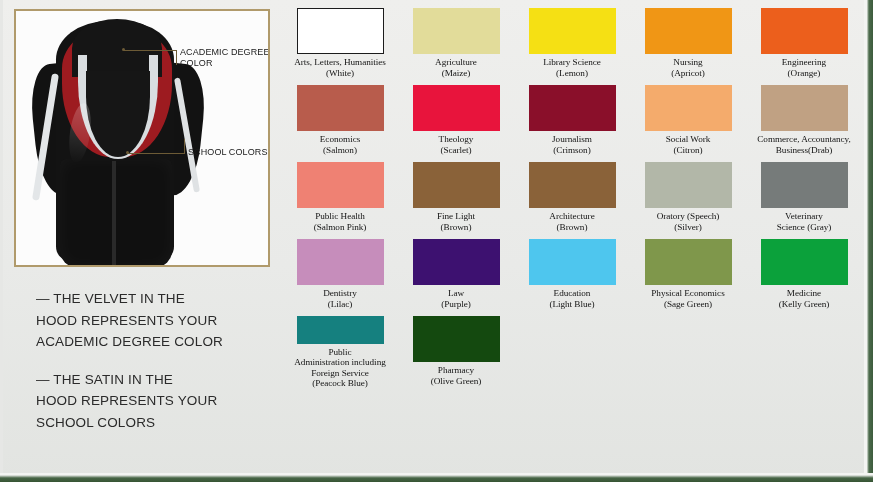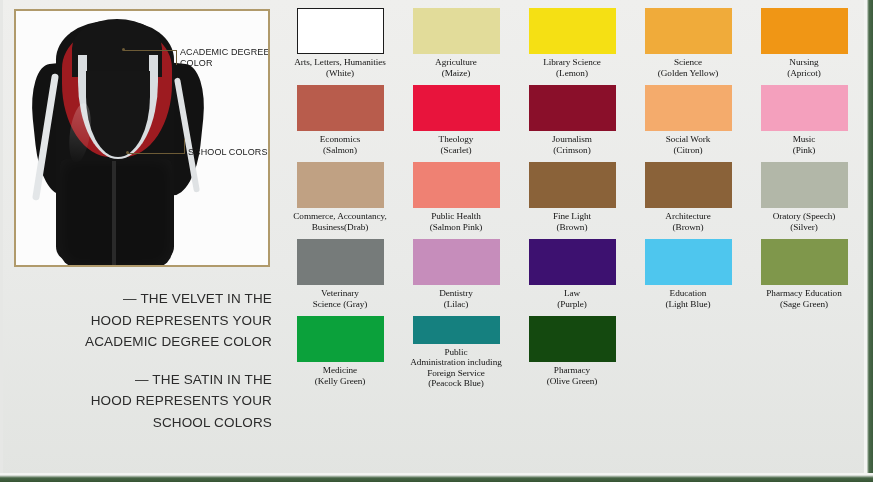"Science" div.cell { html: <div> <div></div> <div><span>Science</span><br><span>(Golden Yellow)</span></div> </div> -> none }
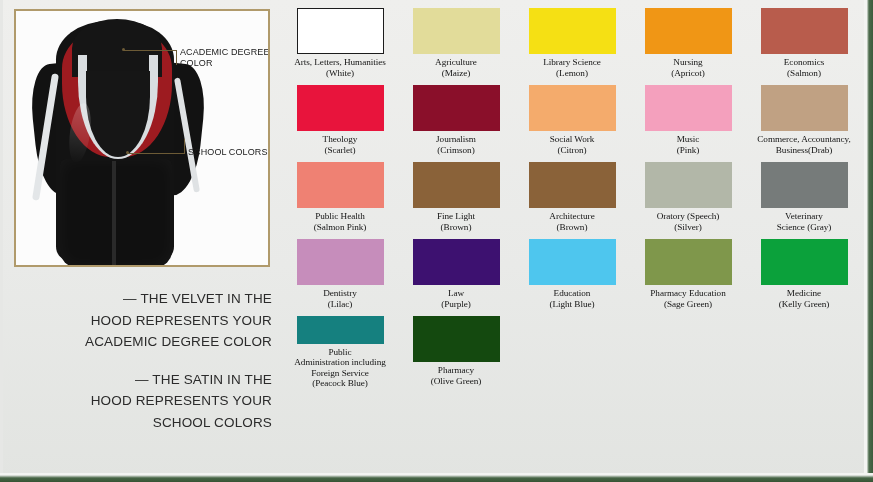"Engineering" div.cell { html: none -> <div> <div></div> <div><span>Engineering</span><br><span>(Orange)</span></div> </div> }
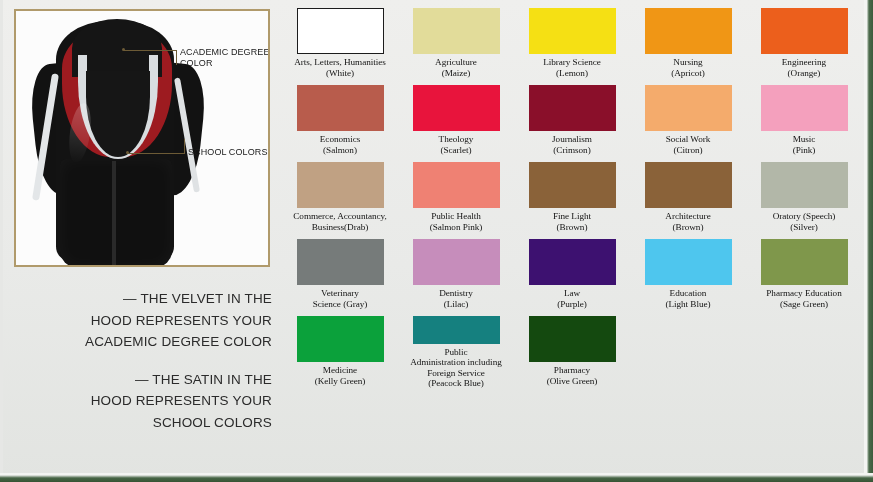"Music" div.cell { html: <div> <div></div> <div><span>Music</span><br><span>(Pink)</span></div> </div> -> none }
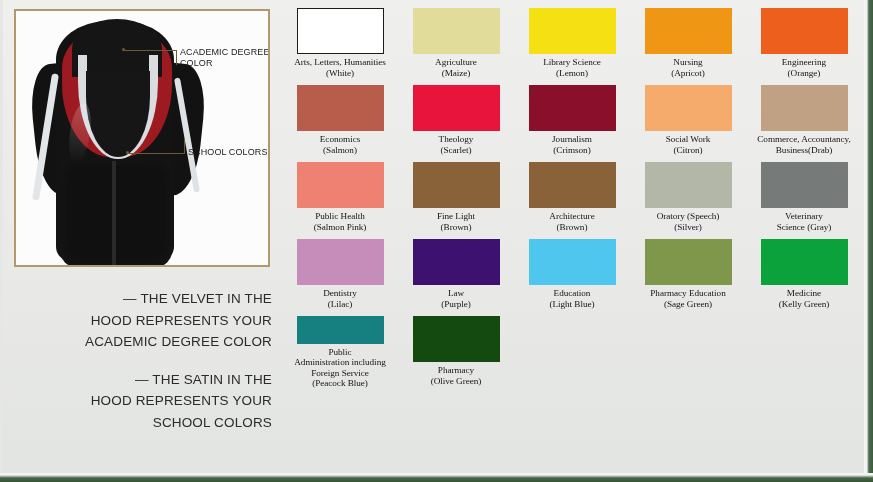"— THE VELVET IN THE" .note { text-align: right -> none }
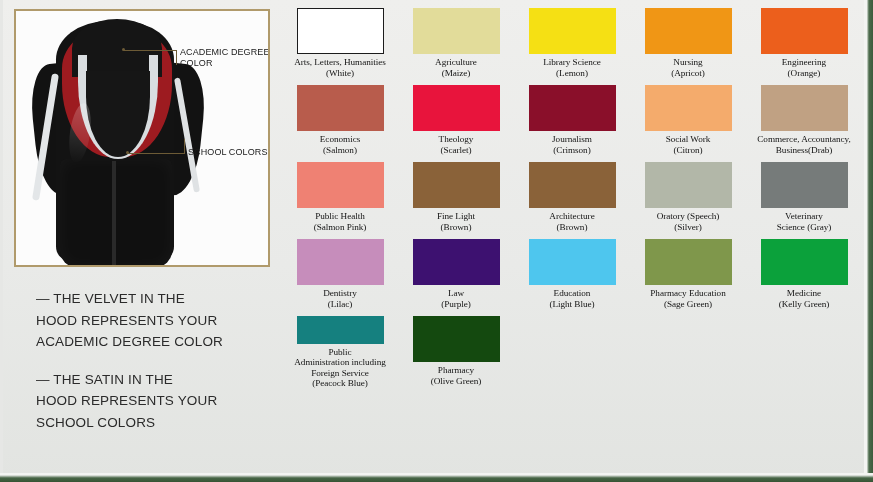"Pharmacy Education" span { text: Pharmacy Education -> Physical Economics }
